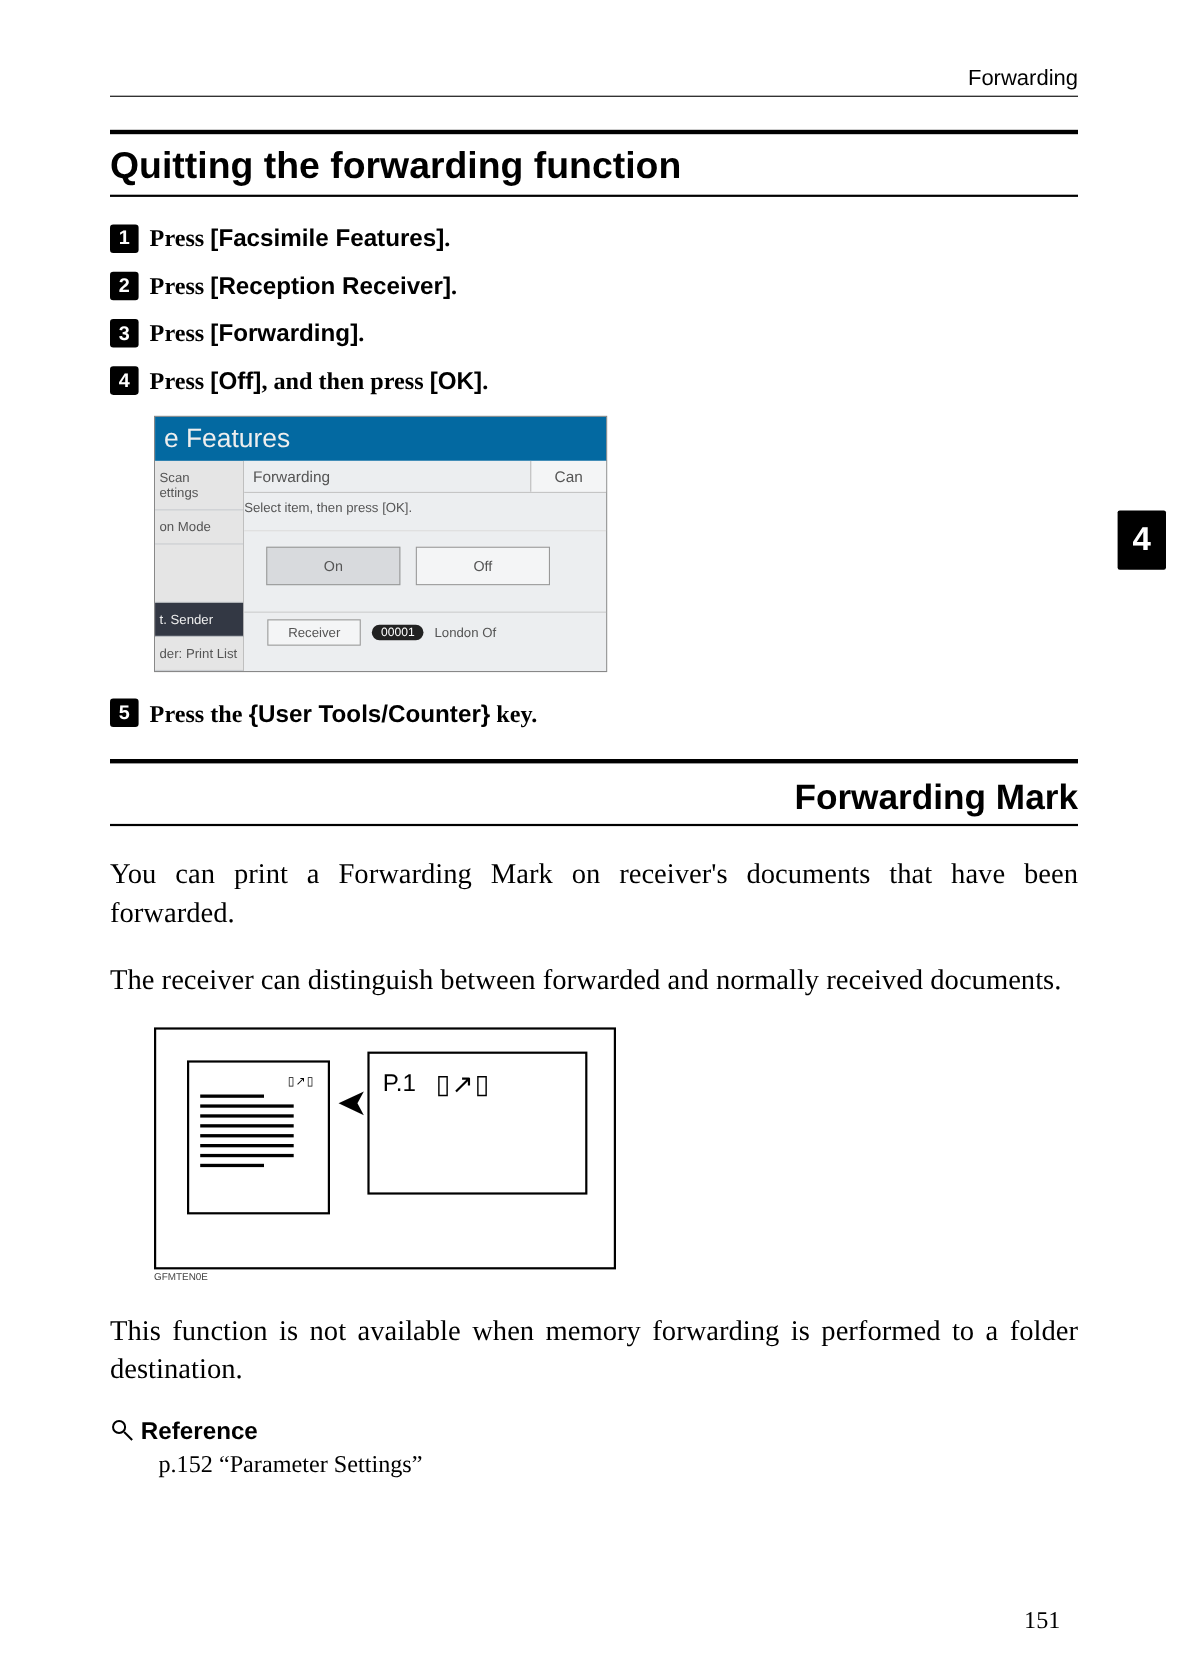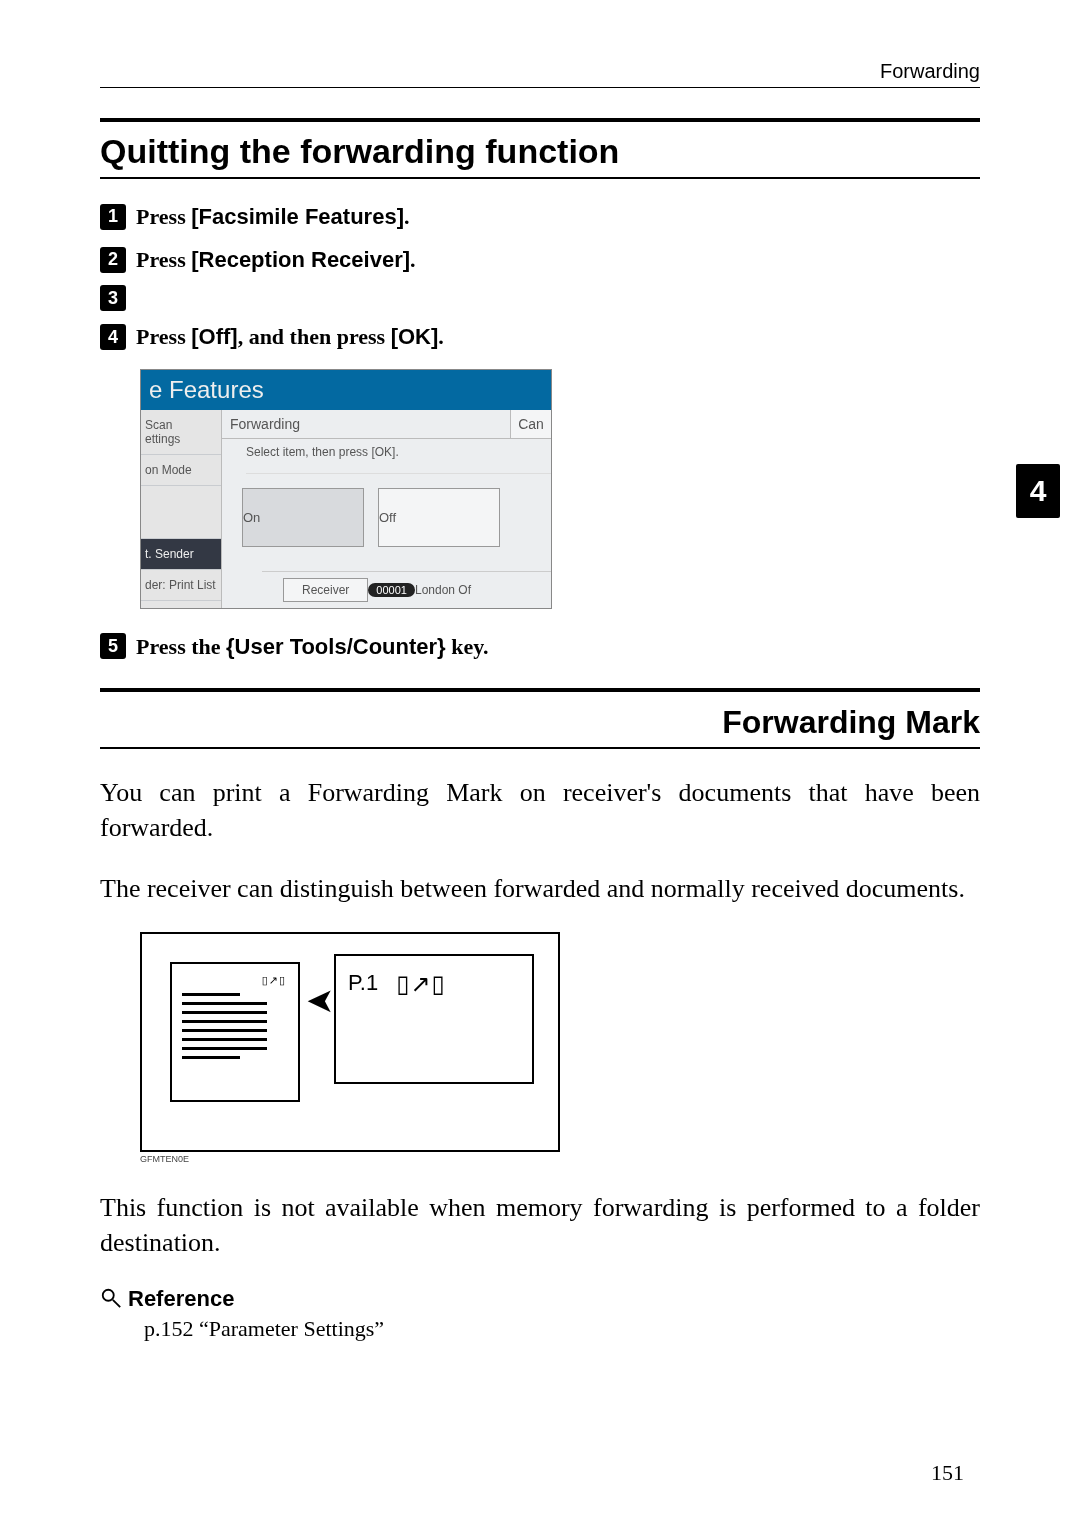"Press [Forwarding]." span.step-row { html: none -> <span> <span>Press </span><span>[Forwarding]</span><span>.</span> </span> }
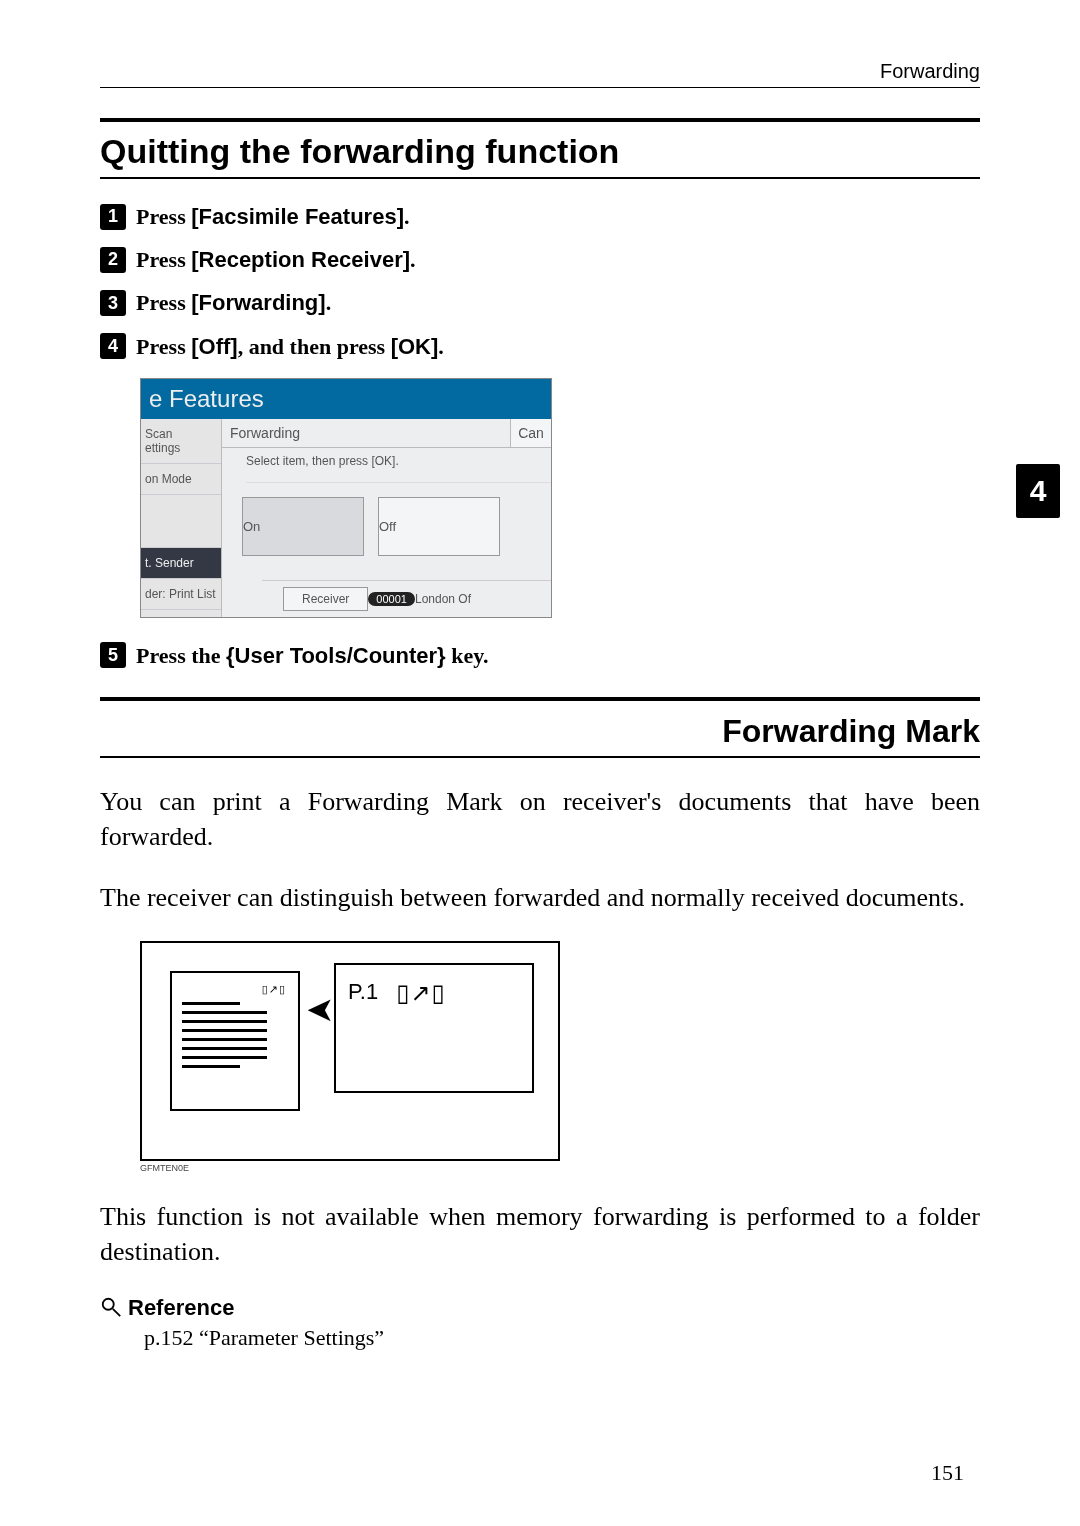"Can" .ss-toprow .can { padding: 6px 2px -> 6px 16px }
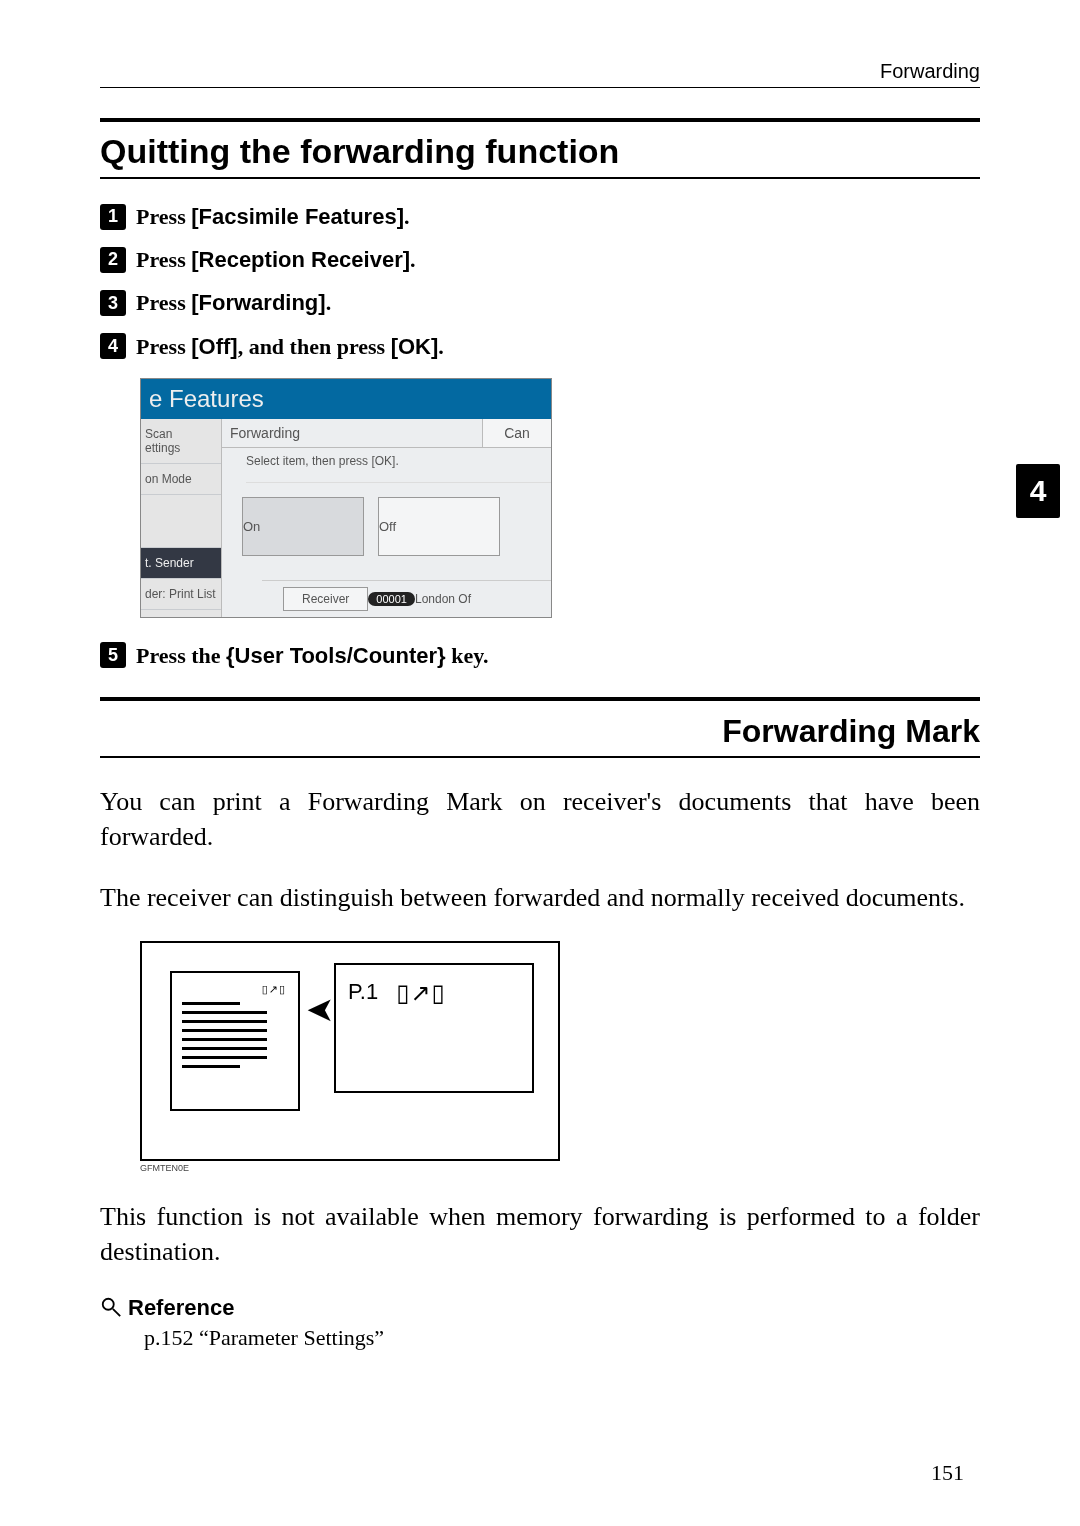"Select item, then press [OK]." .ss-desc { margin-left: 24px -> none }
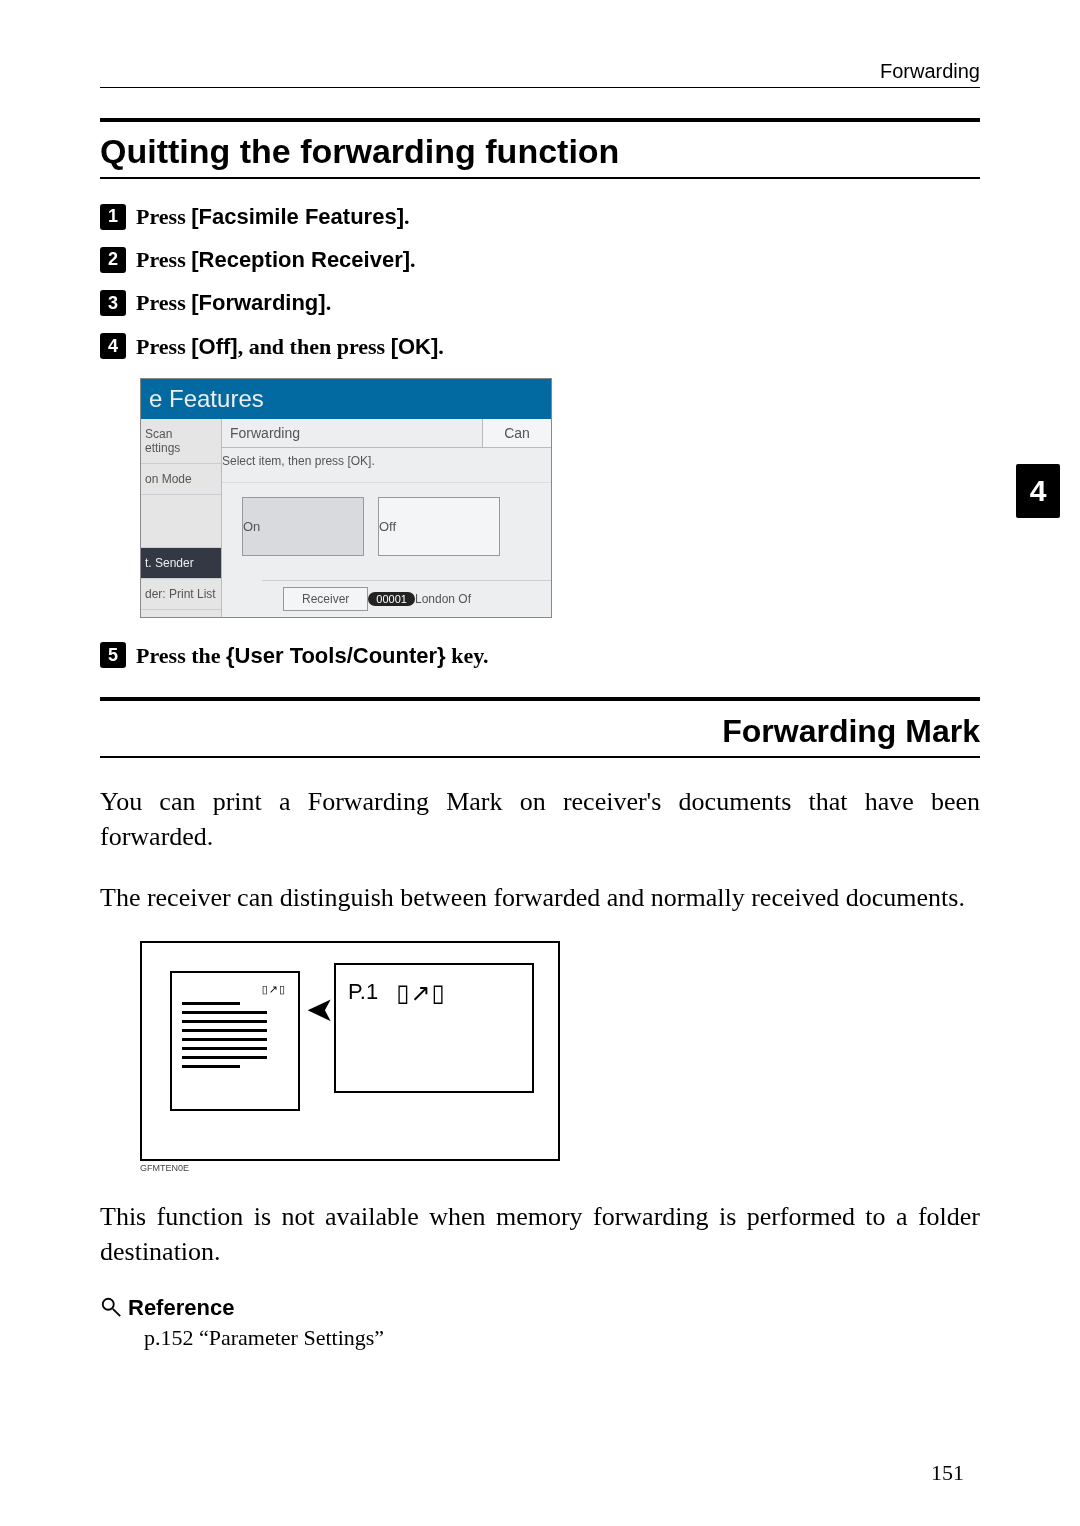"On" .ss-btn { padding: 21px 0 -> 9px 0; text-align: left -> center }
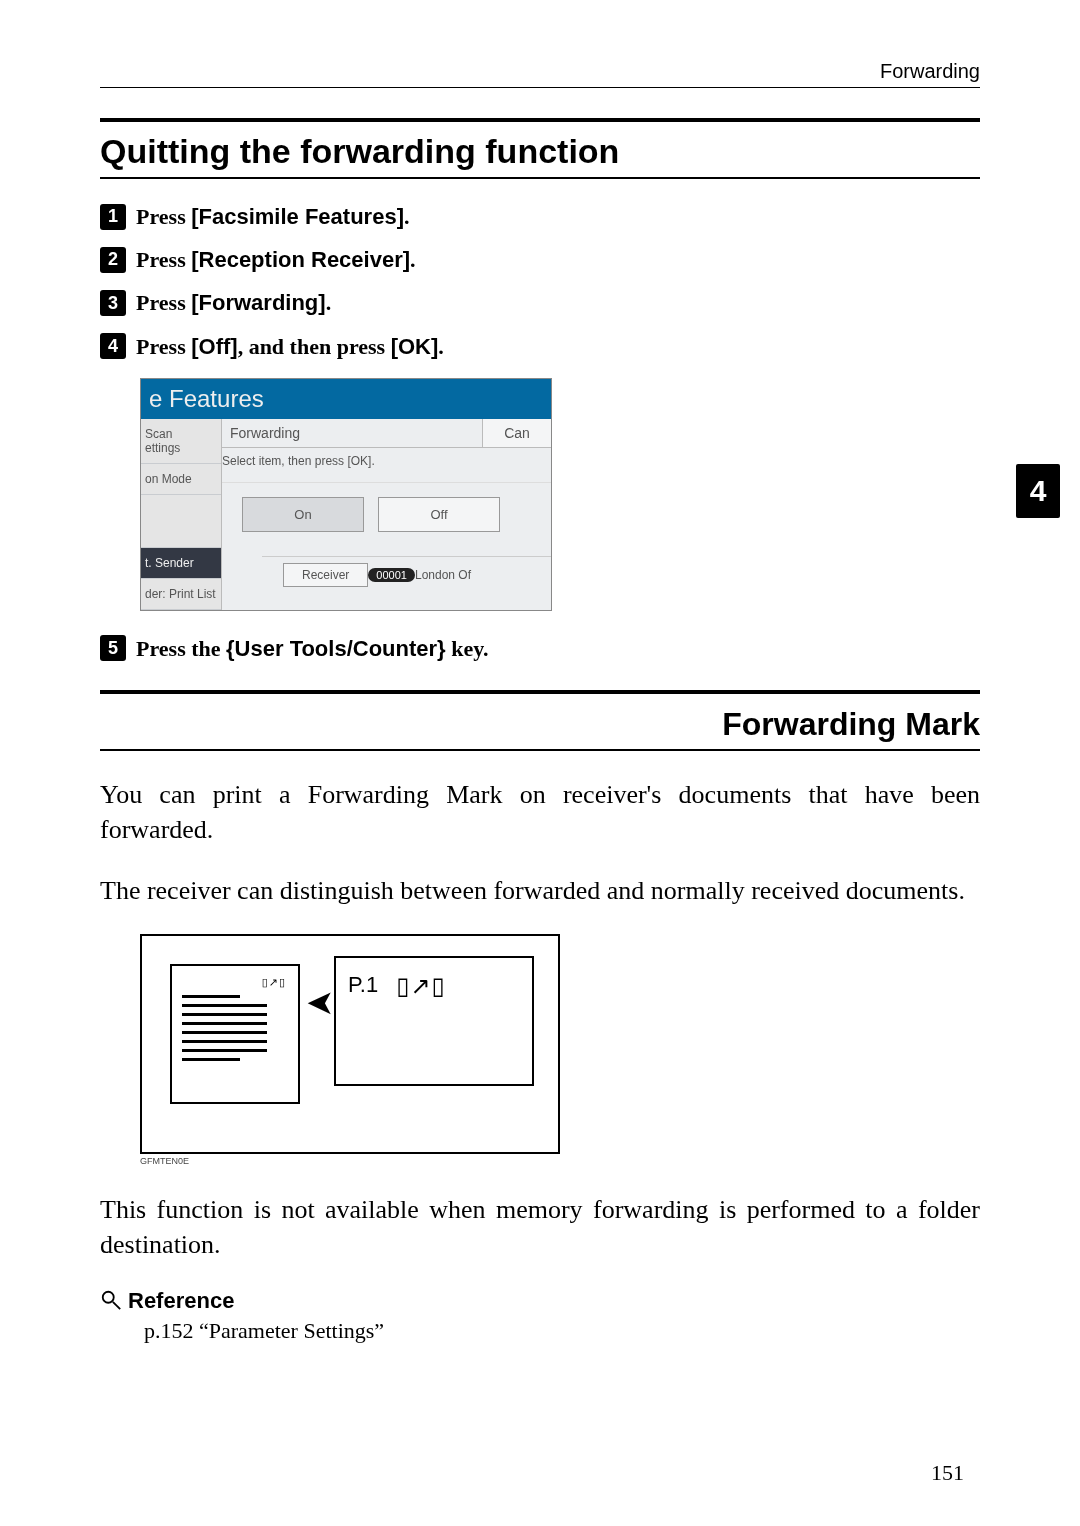"Receiver" .ss-recv { gap: none -> 10px; margin-left: 40px -> none }
